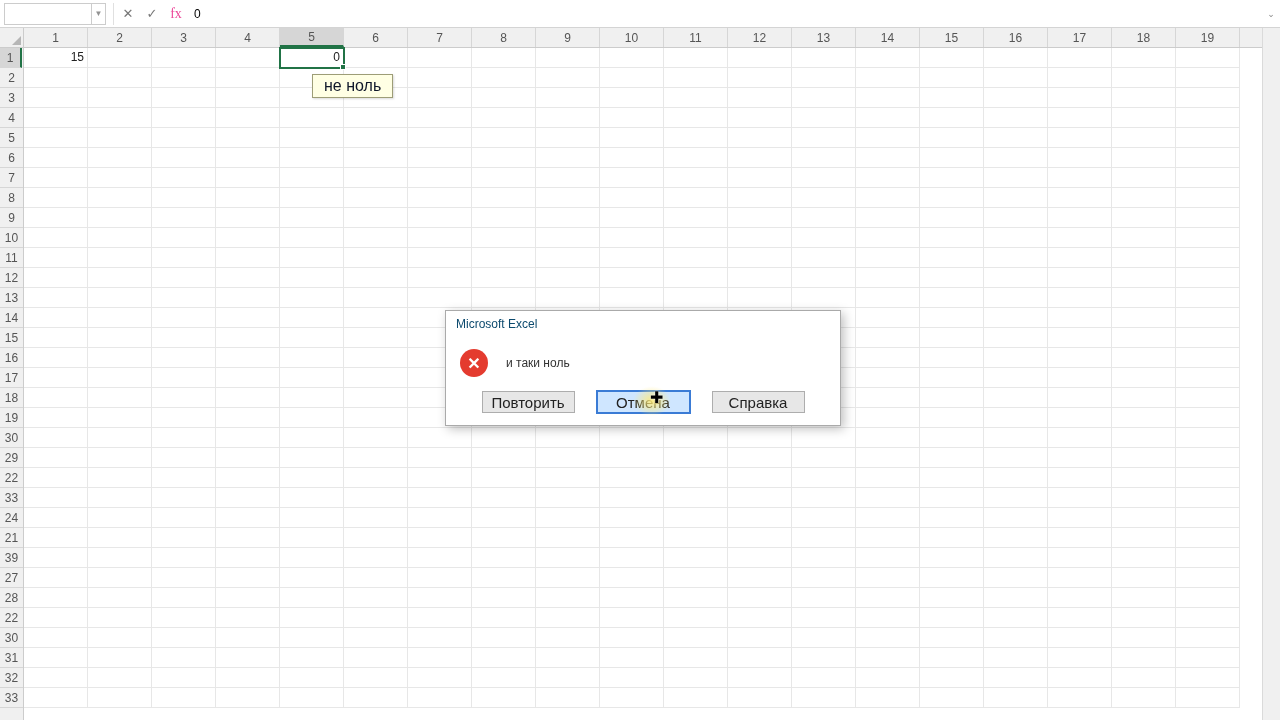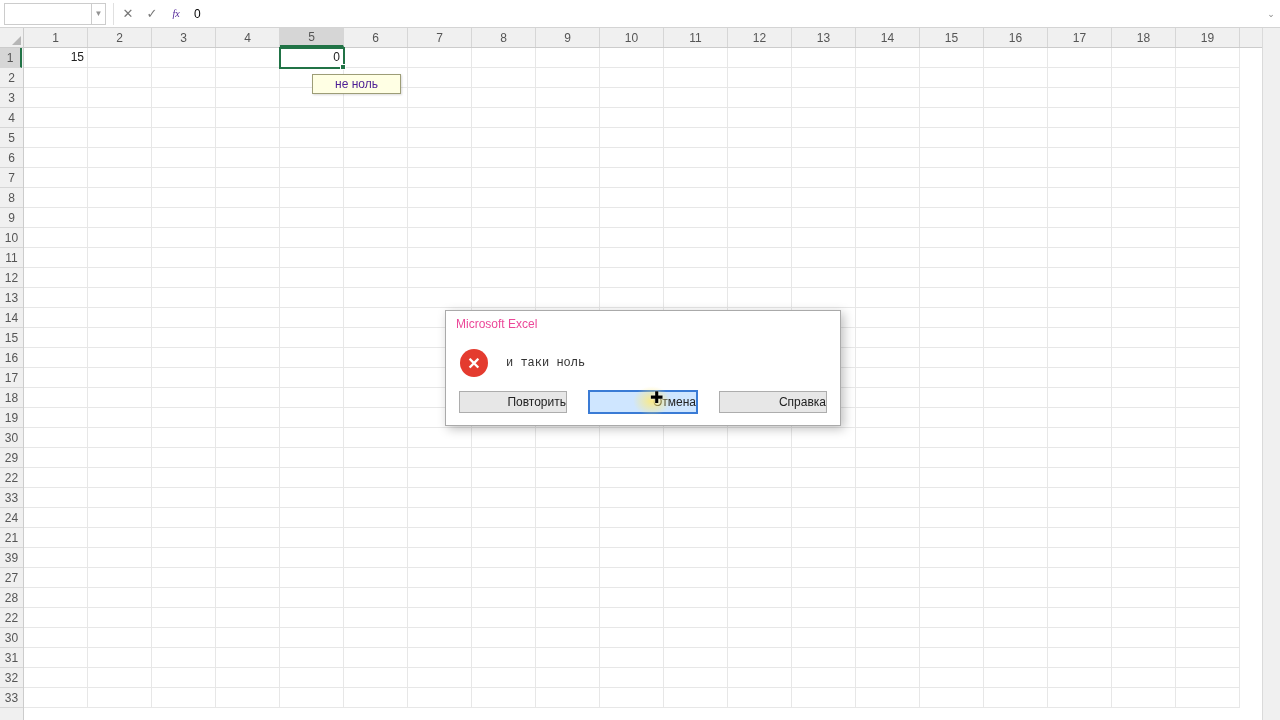"fx" .fbar-btn.fx { color: #4c1d95 -> #ec4899; font-size: 10px -> 14px; font-style: italic -> none }
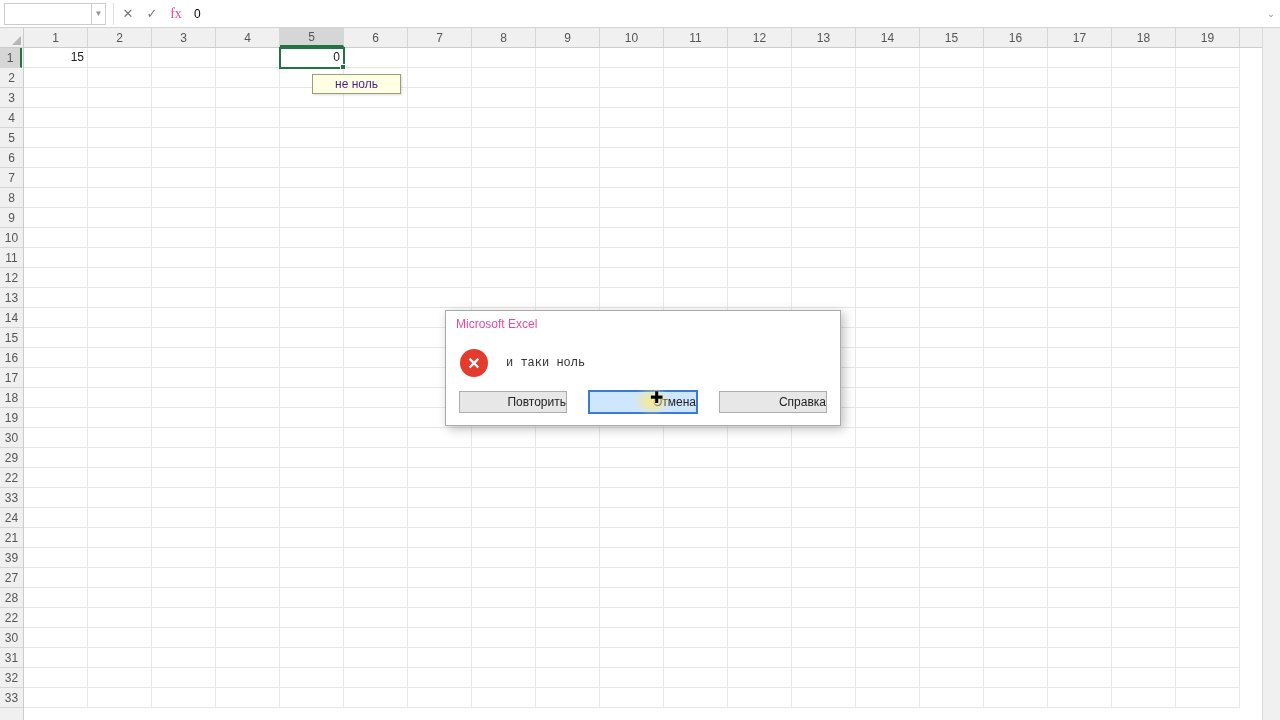"не ноль" .tooltip { color: #4c1d95 -> #0f172a; font-size: 12px -> 16px; padding: 2px 22px -> 2px 11px }
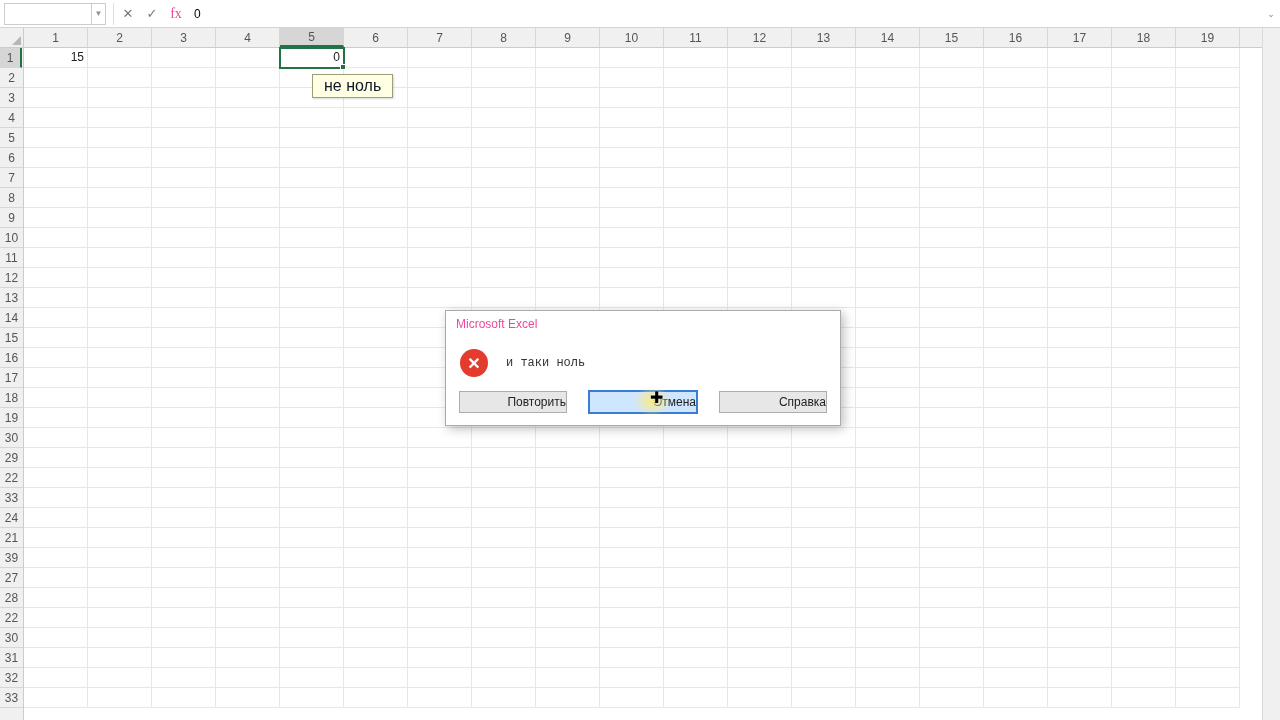"Microsoft Excel" .dialog-title { color: #ec4899 -> #0c4a6e }
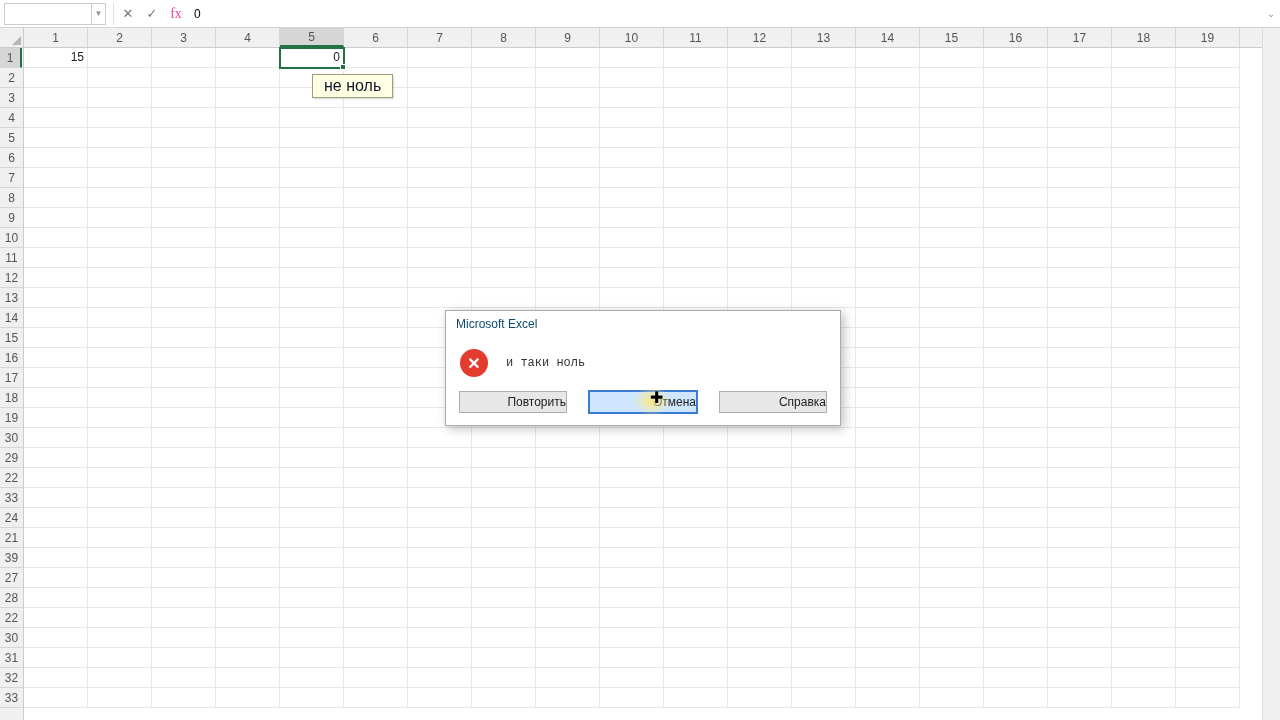"и таки ноль" .dialog-msg { font-family: Liberation Mono, monospace -> none }
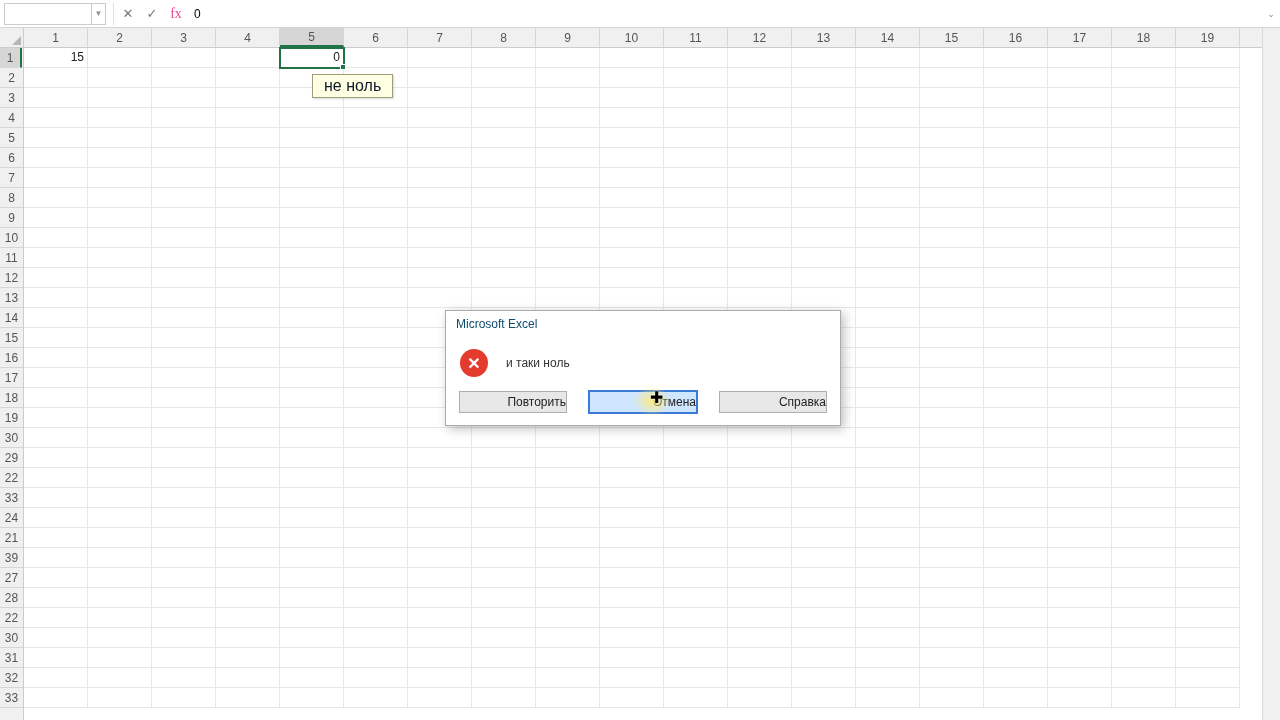"Повторить" .dlg-btn { font-size: 12px -> 15px; text-align: right -> none; width: 108px -> 93px }
